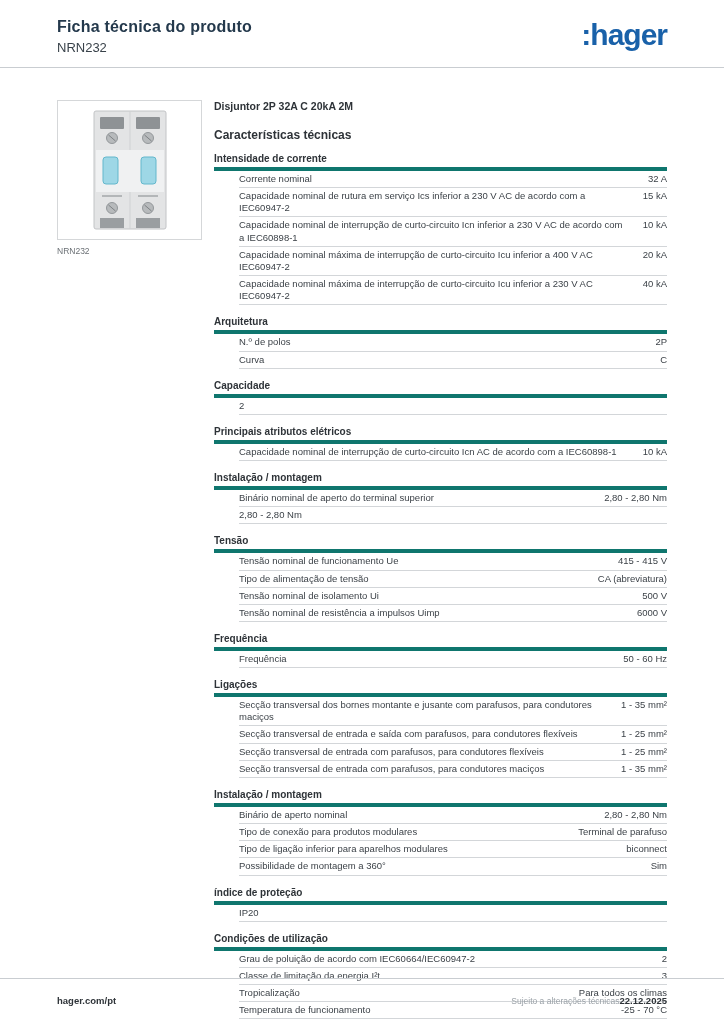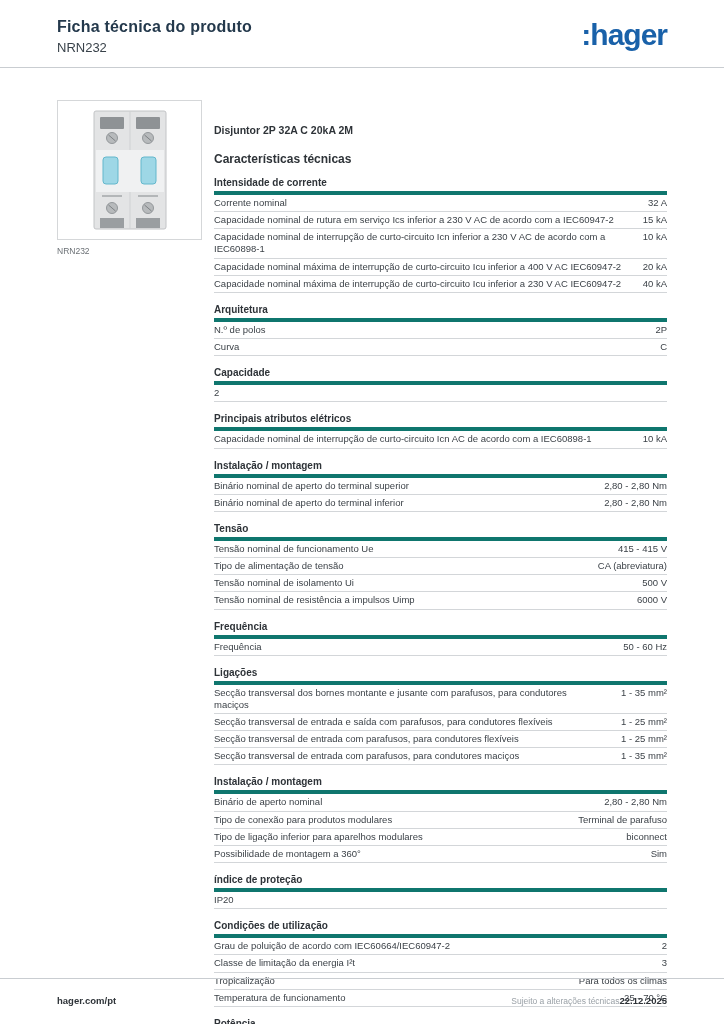"Disjuntor 2P 32A C 20kA" .product-heading { margin-top: 24px -> none }
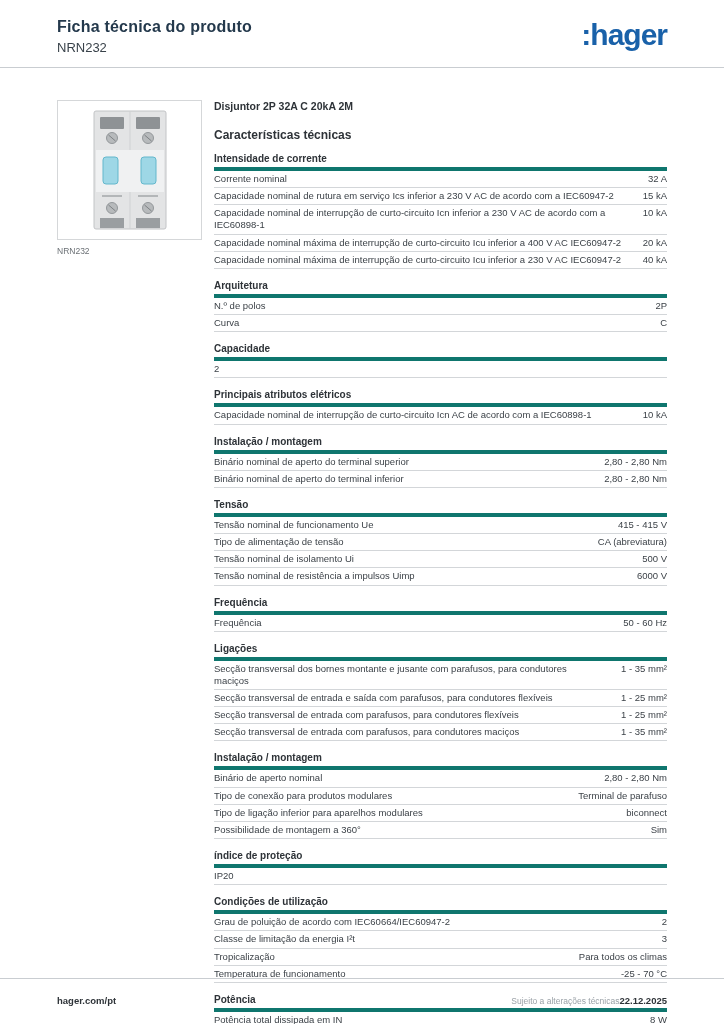"Corrente nominal" .spec-row { margin-left: none -> 25px }
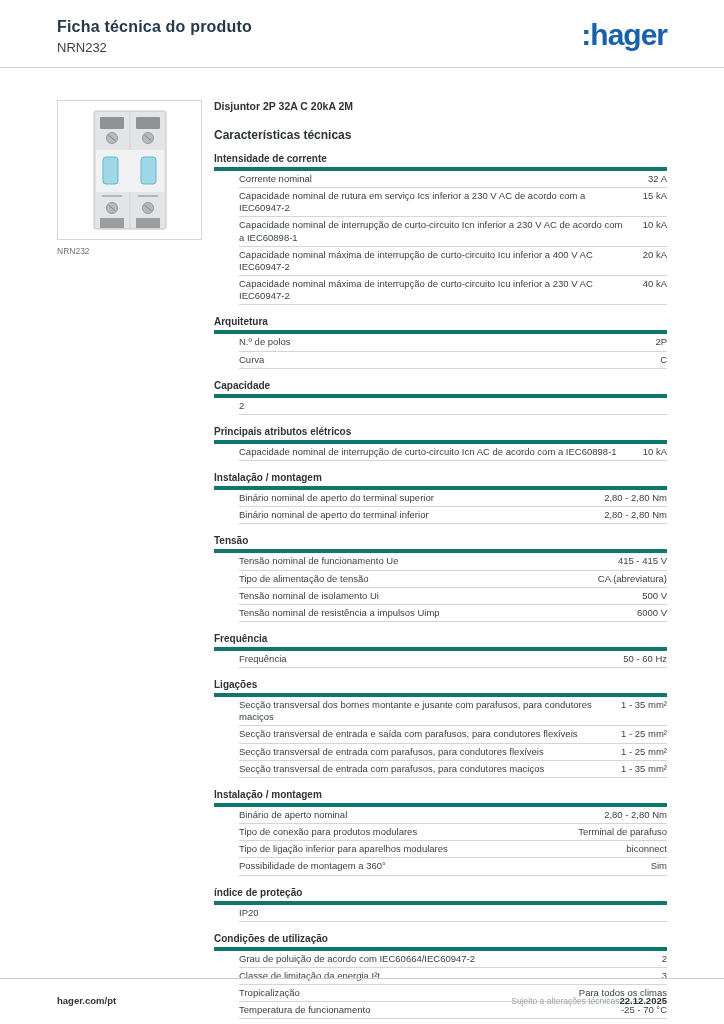"Binário nominal de aperto do terminal inferior" div.row-label { html: <div>Binário nominal de aperto do terminal inferior</div> -> none }
